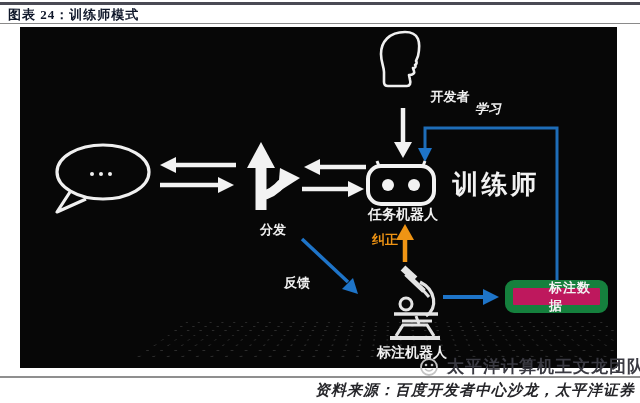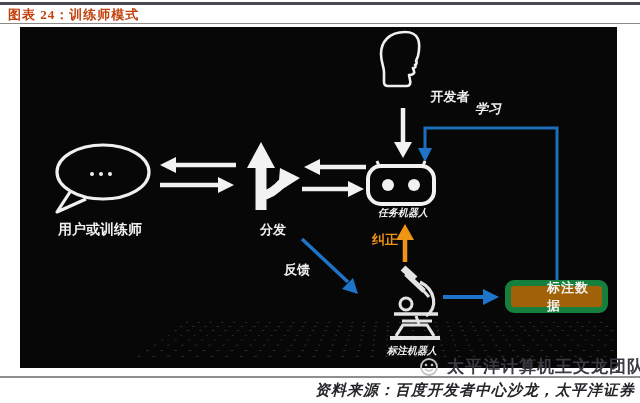"图表 24：训练师模式" .fig-title { color: #c2410c -> #0f172a }
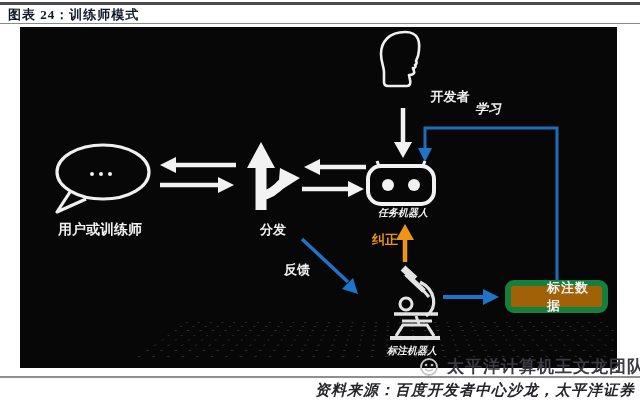"训练师" div { html: none -> <div>训练师</div> }
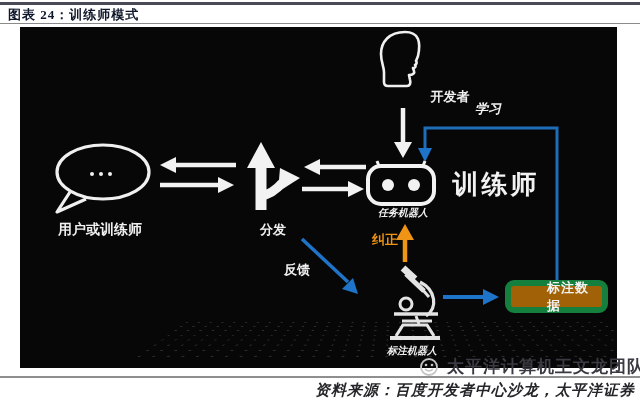"任务机器人" .lbl-12 { font-size: 10px -> 14px; font-style: italic -> none }
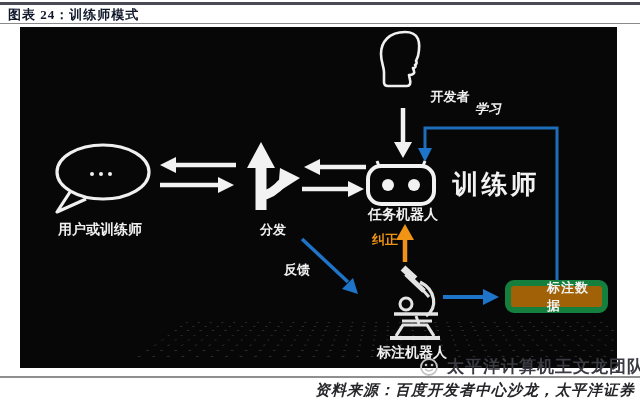"用户或训练师" div.lbl { html: <div>用户或训练师</div> -> none }
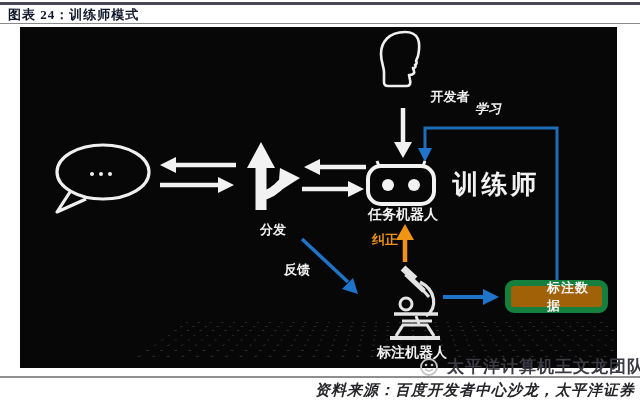"反馈" div.lbl { top: 261px -> 274px }
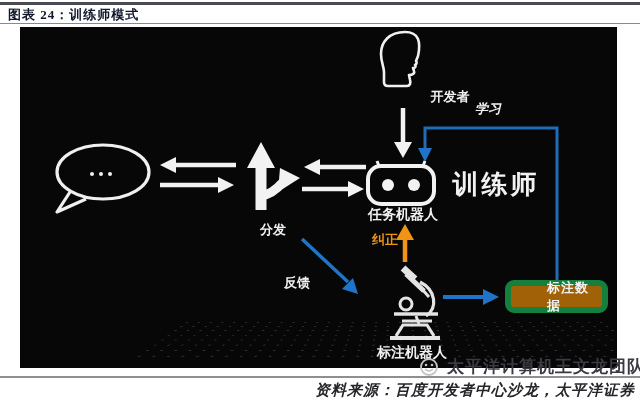"标注数据" .data-box { background: #a16207 -> #be185d; border: 6px solid #15803d -> 8px solid #15803d }
